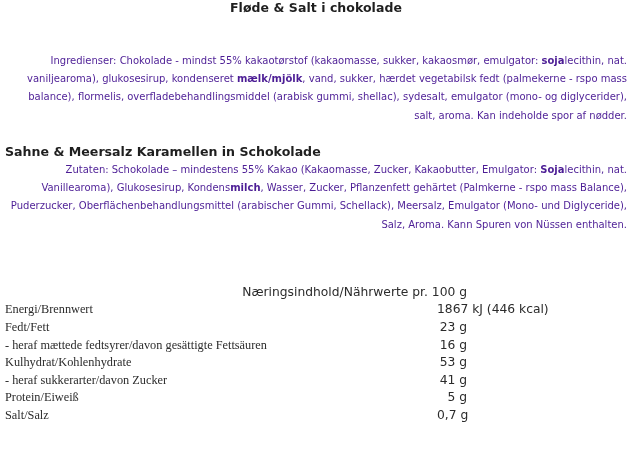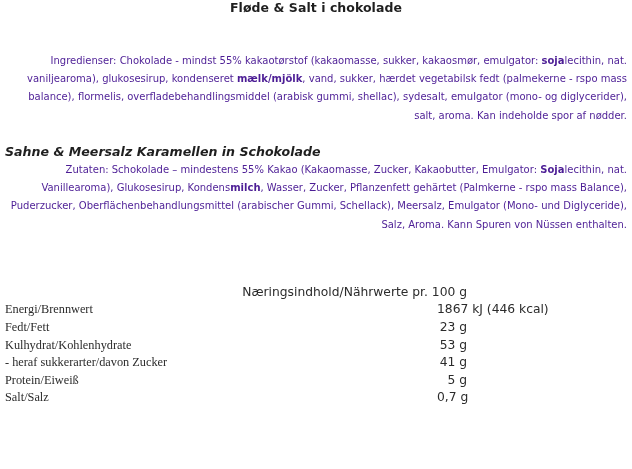"Sahne & Meersalz Karamellen in" .section-heading { font-style: italic -> none }
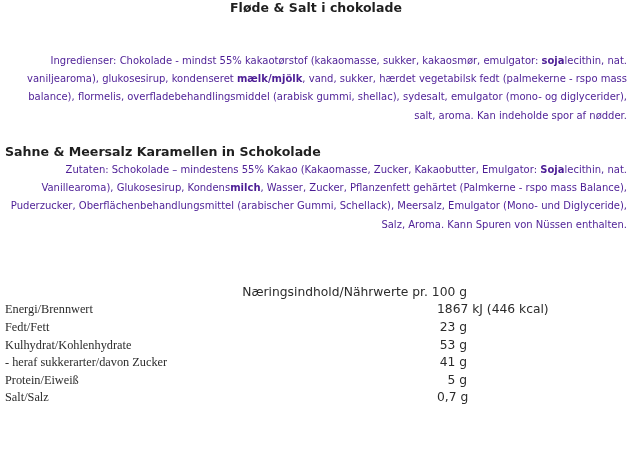"- heraf mættede fedtsyrer/davon" tr { html: none -> <tr> <td>- heraf mættede fedtsyrer/davon gesättigte Fettsäuren</td> <td>16 g</td> </tr> }
